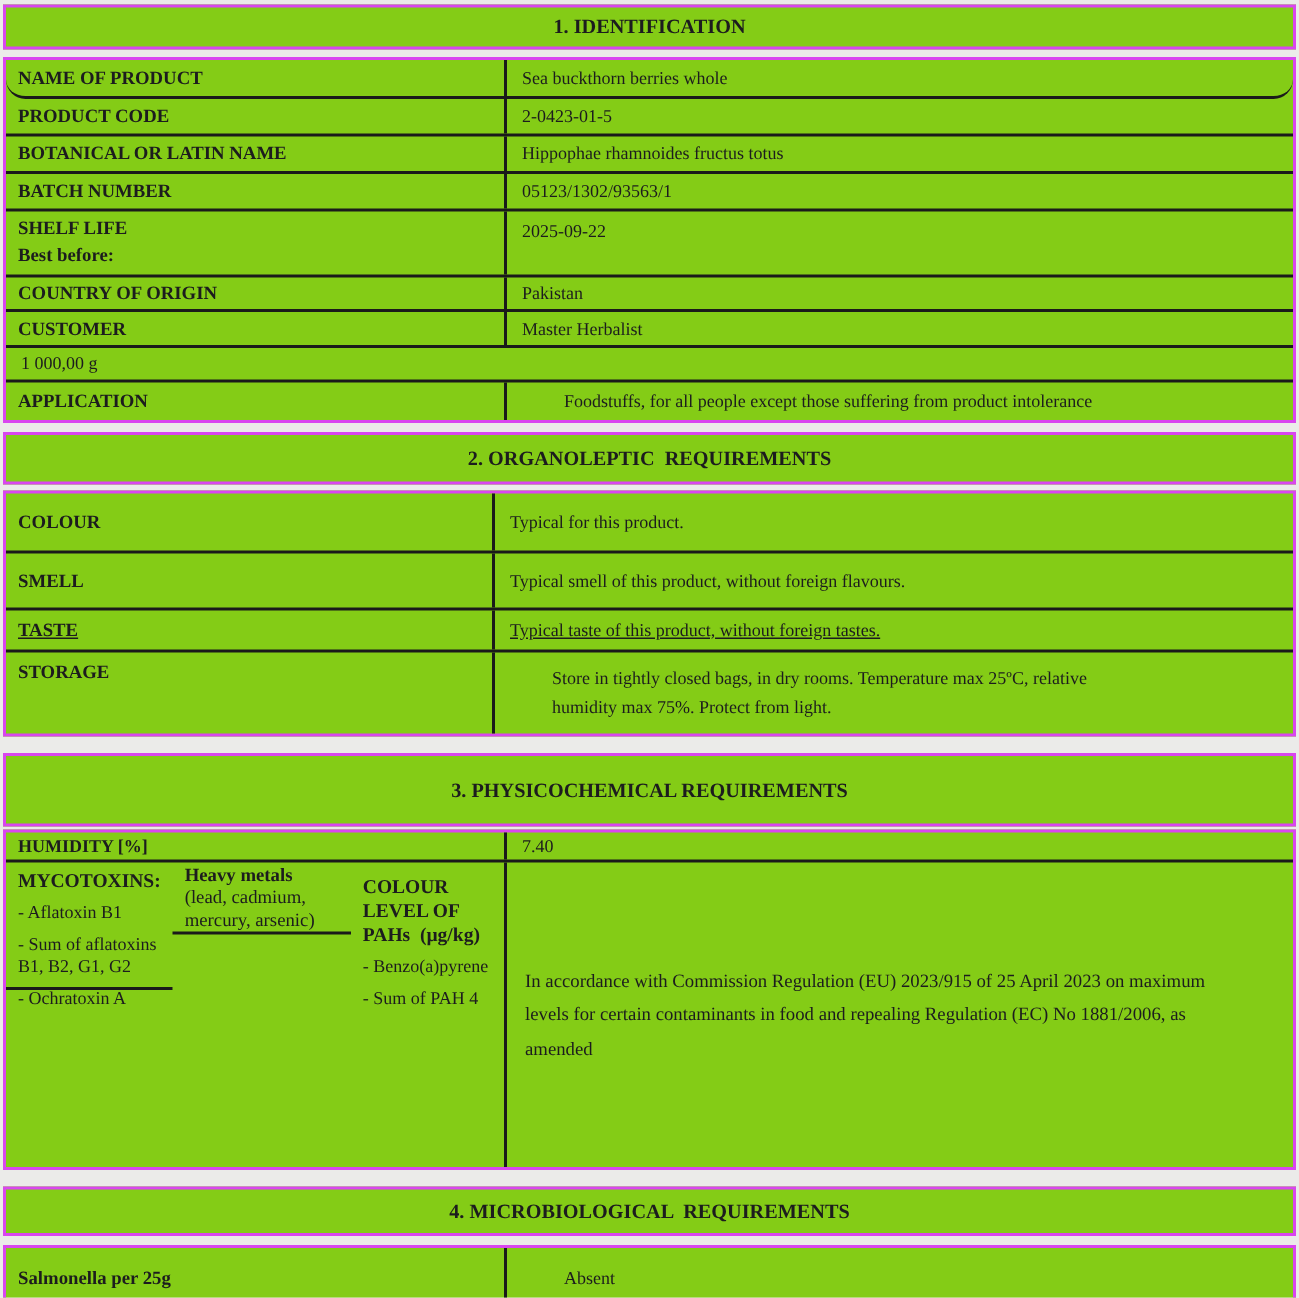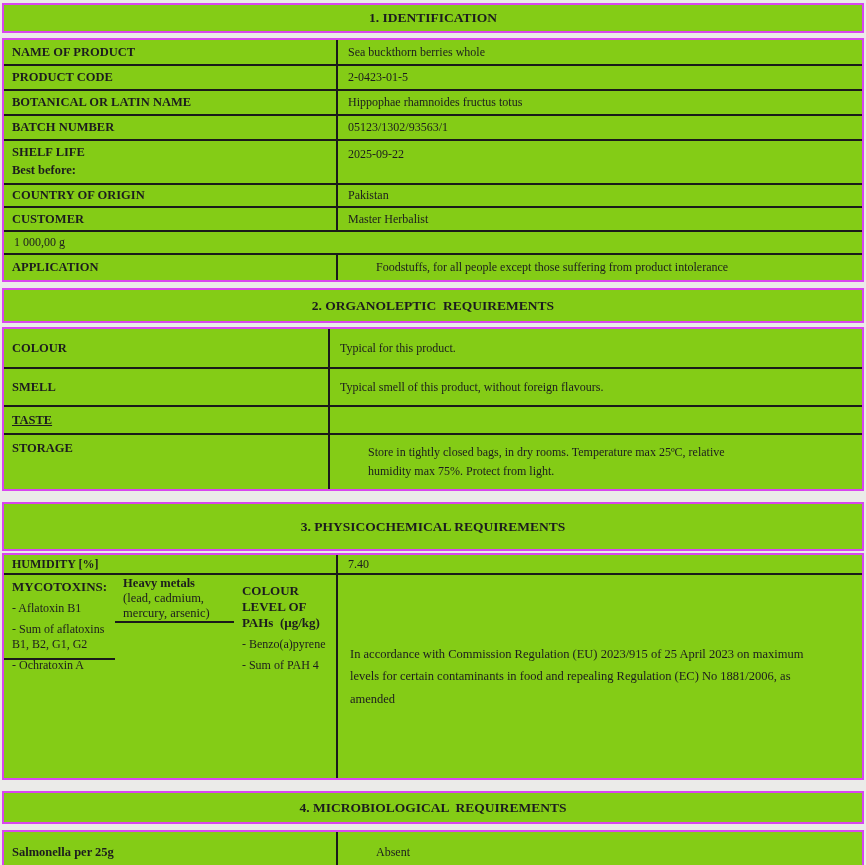"NAME OF PRODUCT" .h26 { border-radius: none -> 13px }
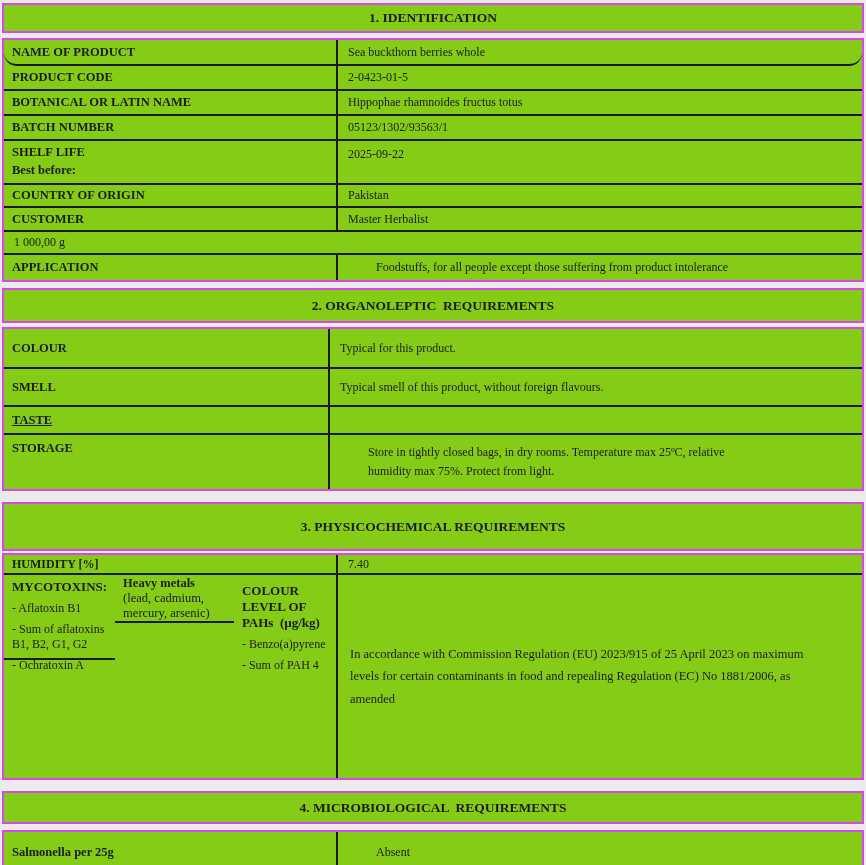"Typical taste of this product," div.val { html: none -> <div>Typical taste of this product, without foreign tastes.</div> }
